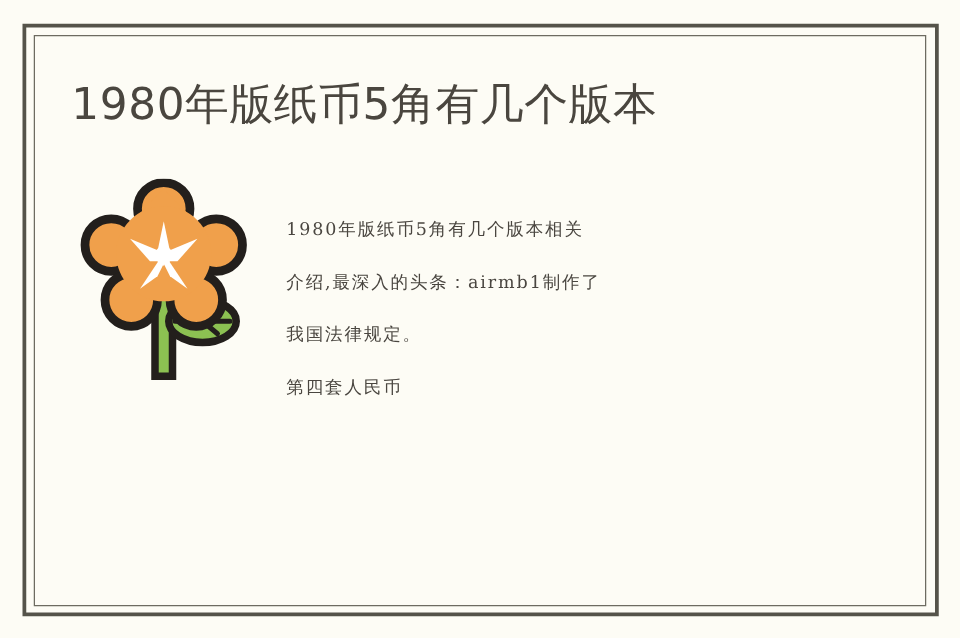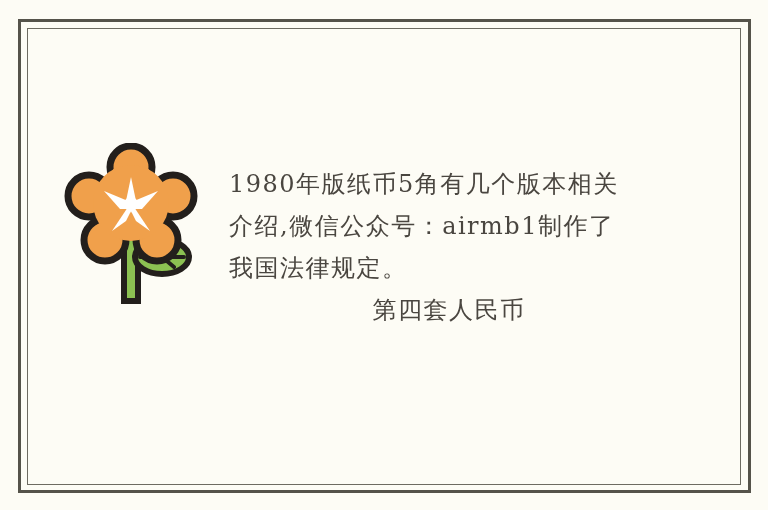"1980年版纸币5角有几个版本" div.title { html: none -> <div>1980年版纸币5角有几个版本</div> }
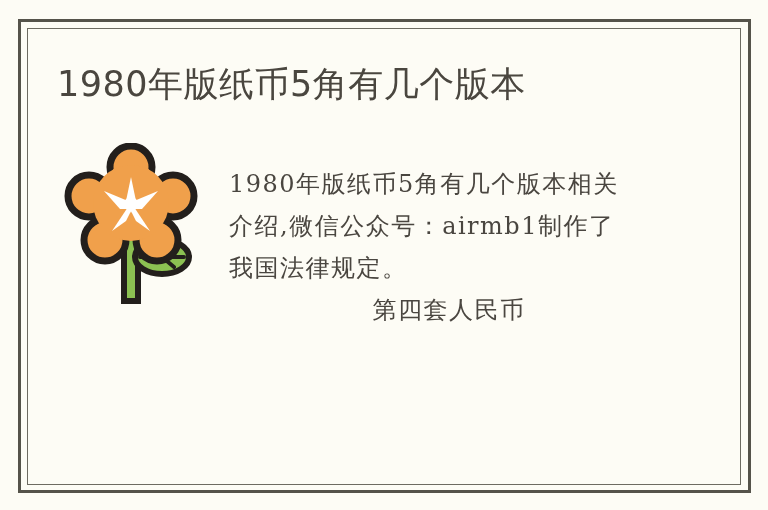"1980年版纸币5角有几个版本相关" .body-copy { font-size: 24px -> 14px }
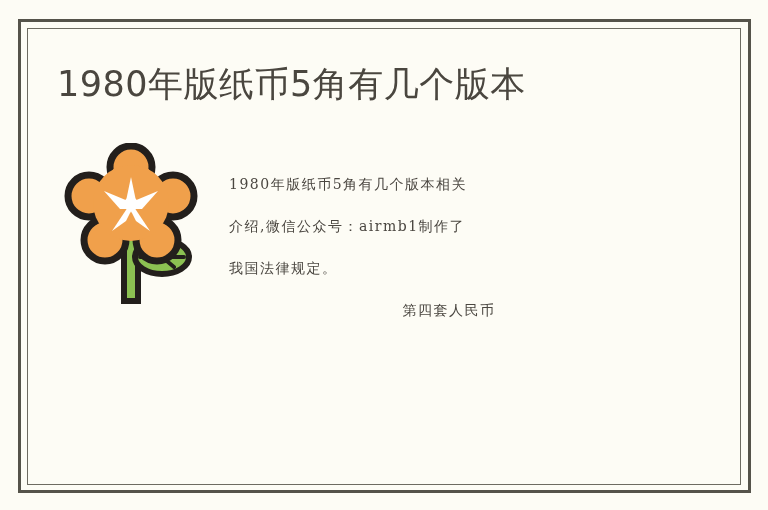"介绍,微信公众号：airmb1制作了" div.line { text: ,微信公众号 -> ,最深入的头条 }
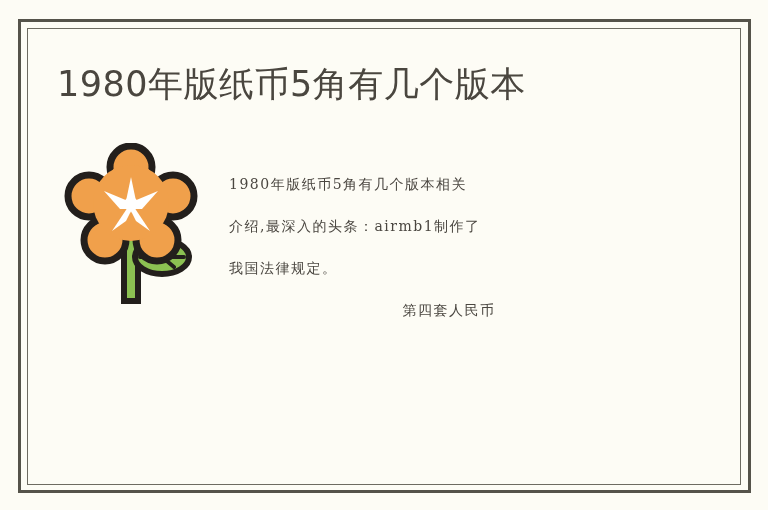"第四套人民币" .overlap-wrap { text-align: center -> none }
